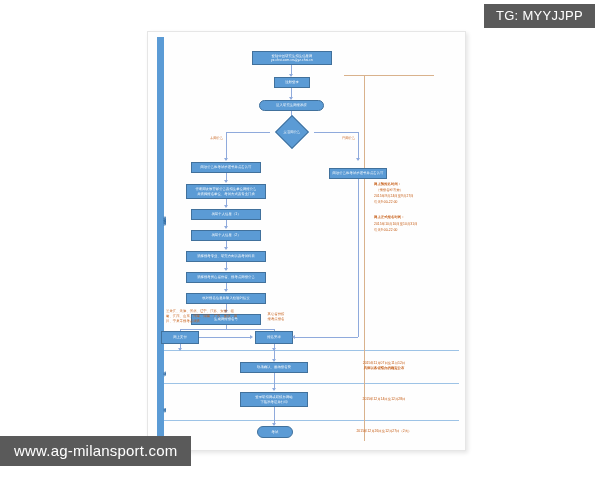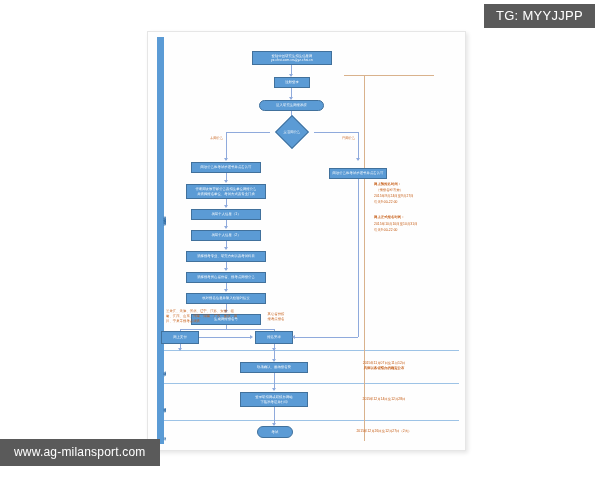"www.ag-milansport.com" .site-badge { font-size: 12px -> 15px }
